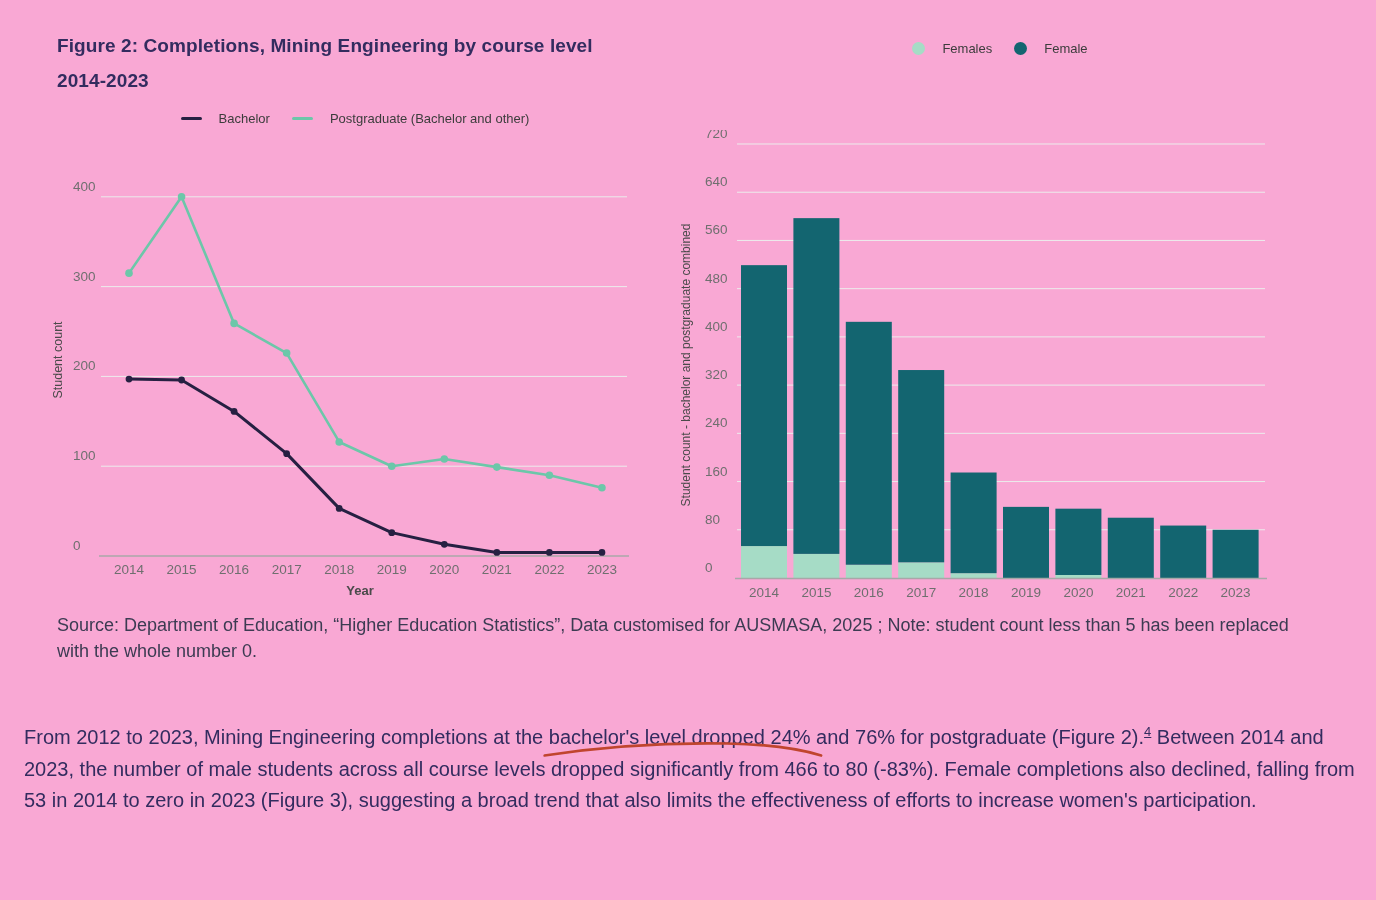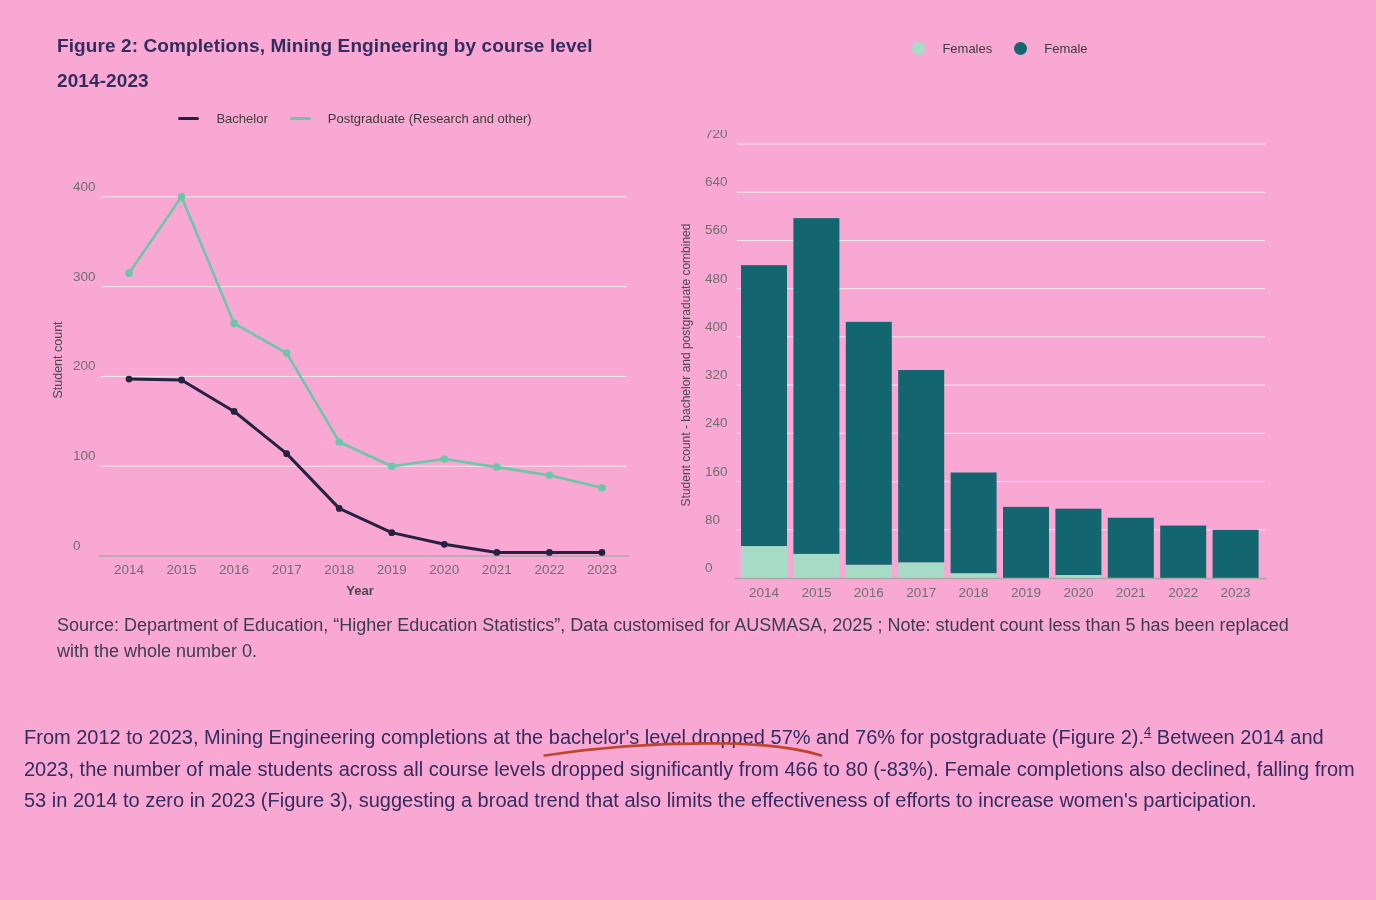"Postgraduate (Research and other)" span.legend-label { text: Research -> Bachelor }
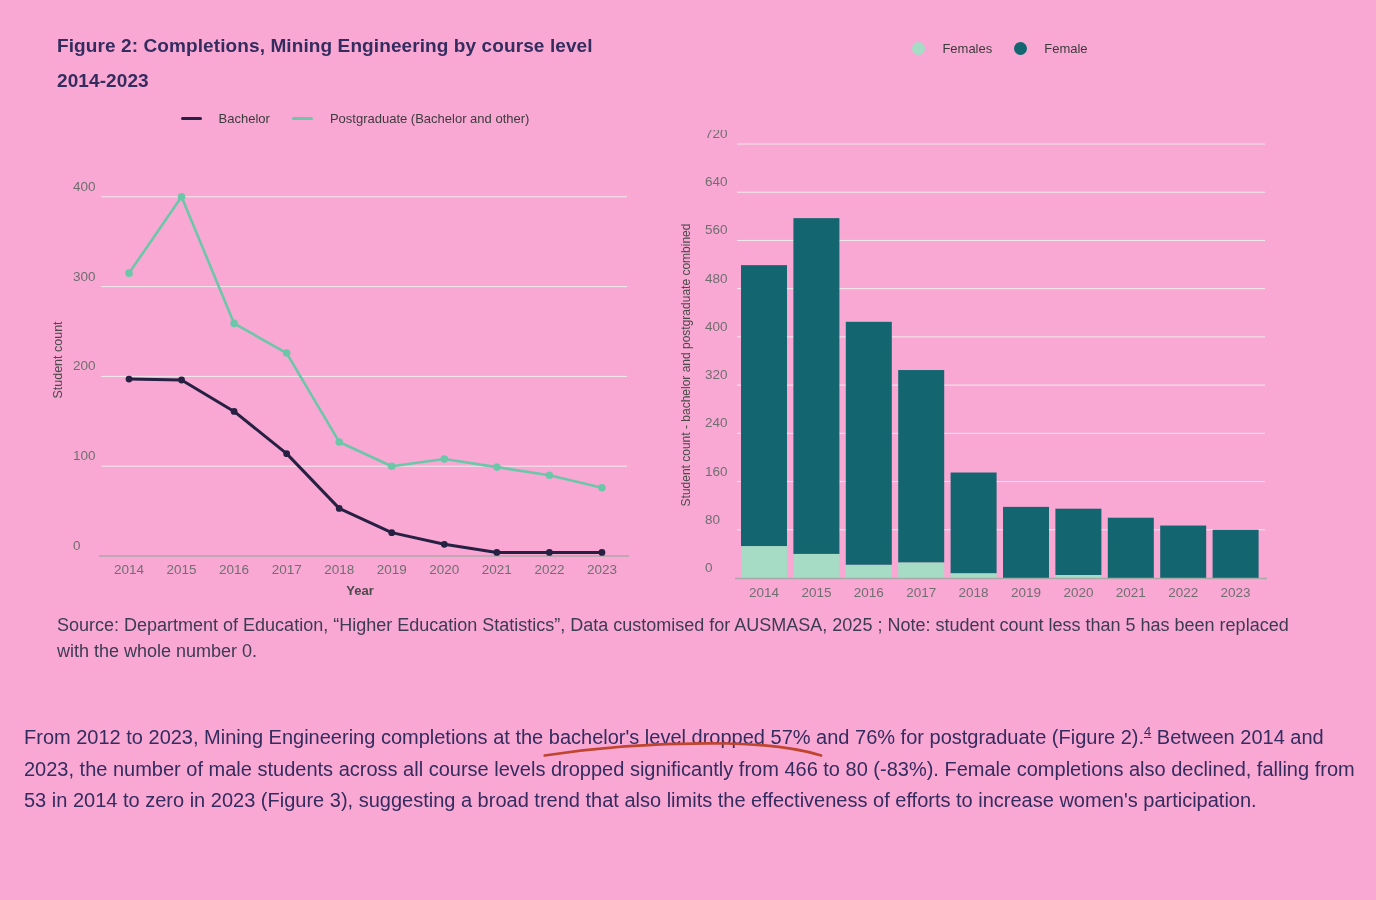"bachelor's level dropped 57%" span { text: 57% -> 24% }
